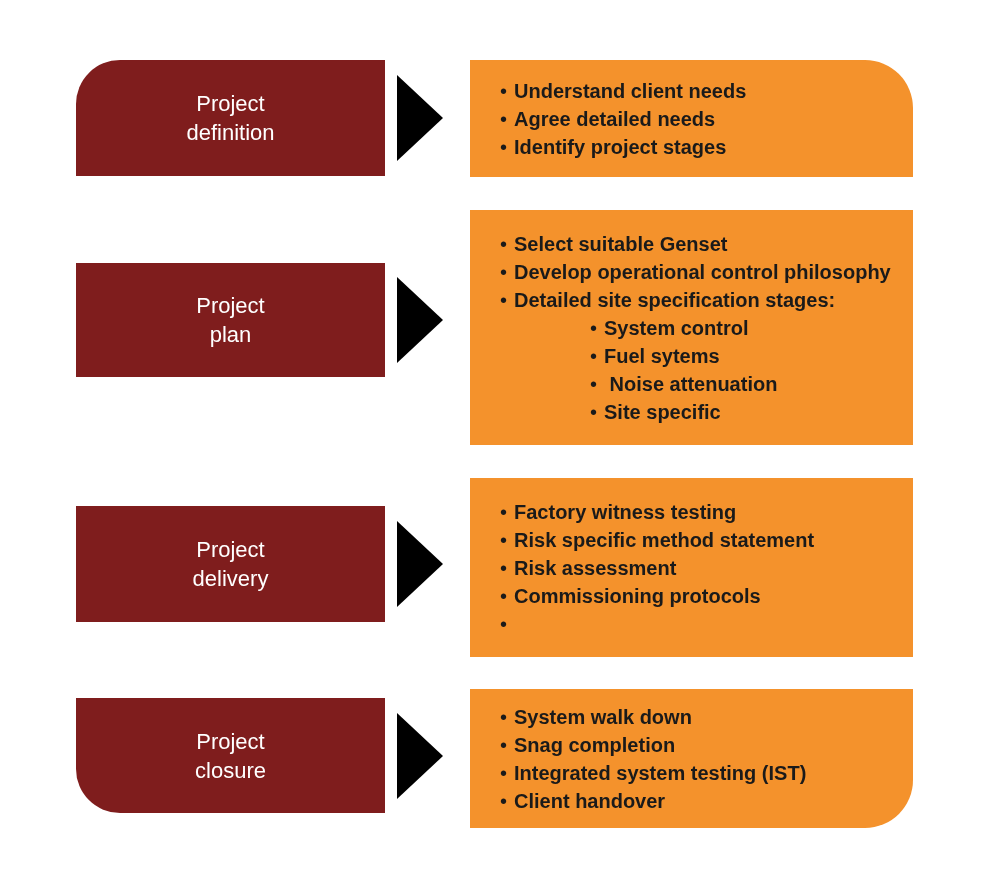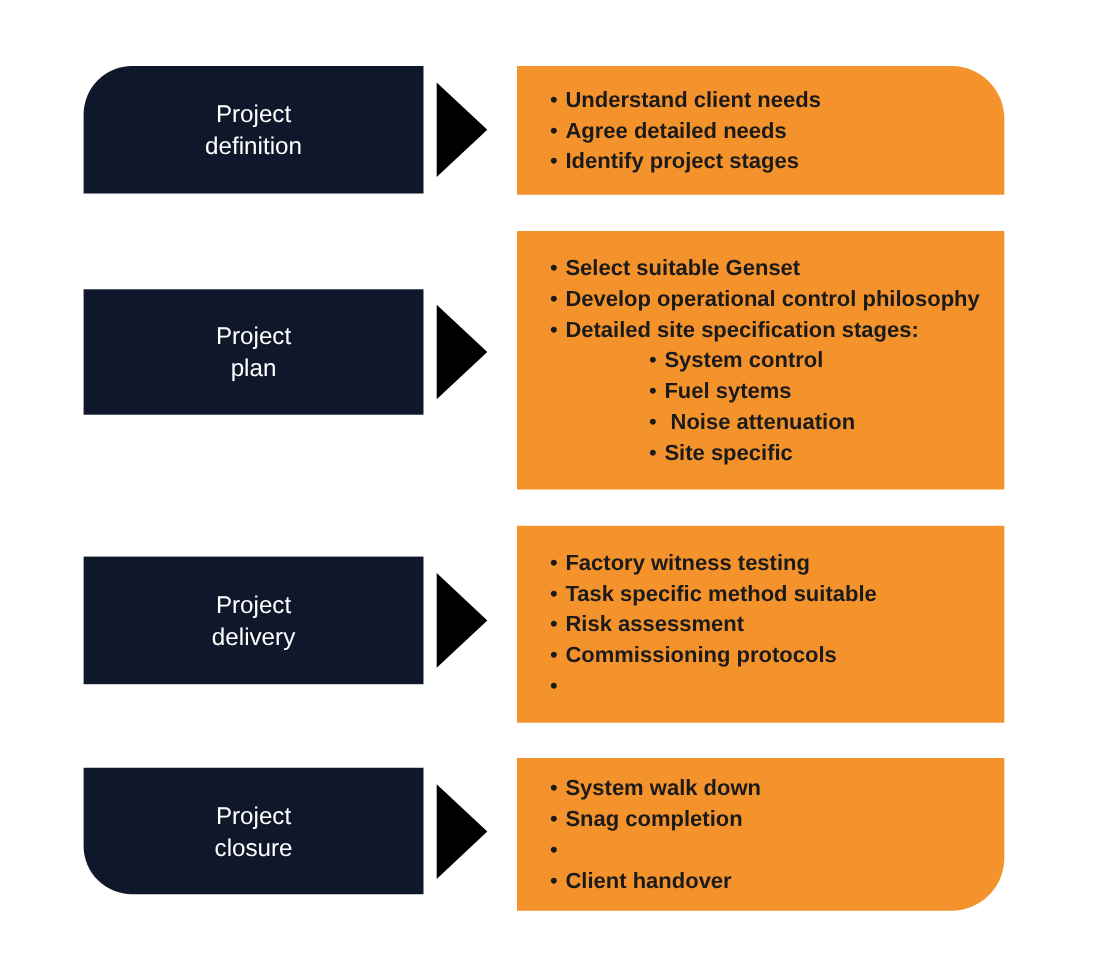"Project" .stage { background: #0f172a -> #7f1d1d }
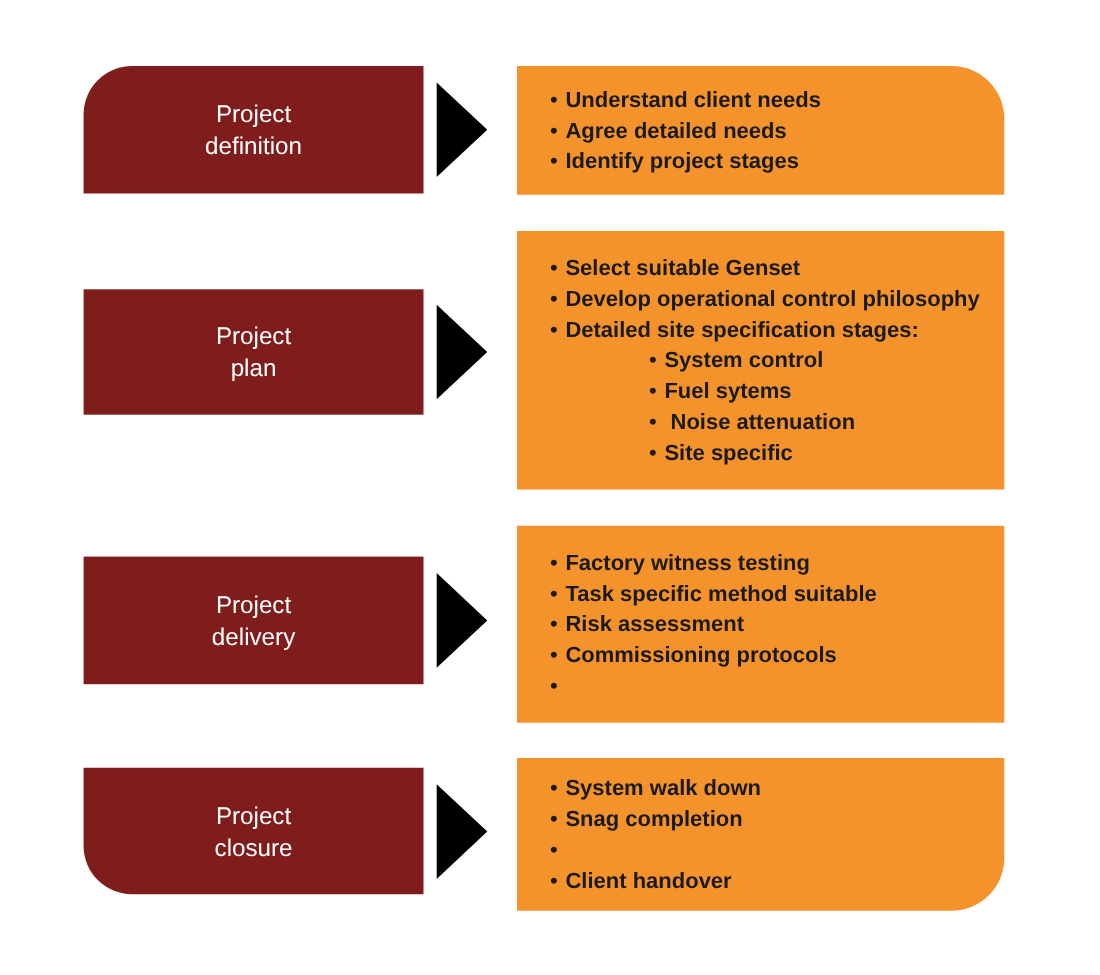"Task specific method suitable" span.bullet-text { text: Task specific method suitable -> Risk specific method statement }
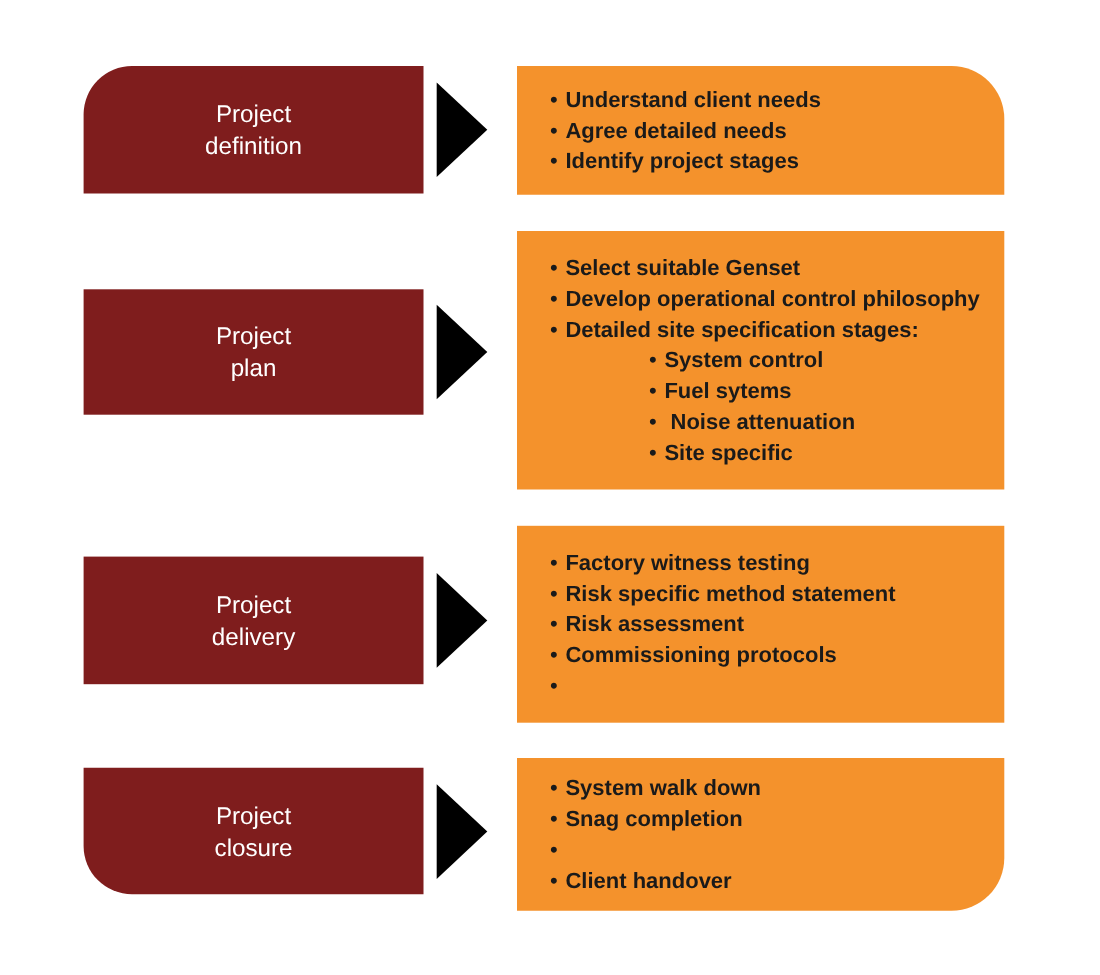"Integrated system testing (IST)" span.bullet-text { html: none -> <span>Integrated system testing (IST)</span> }
